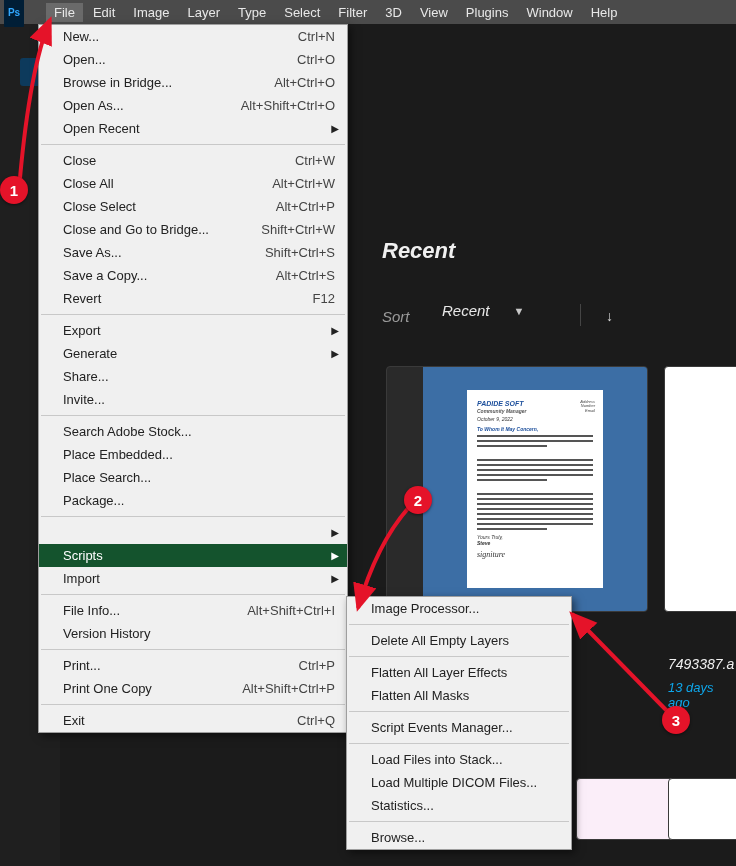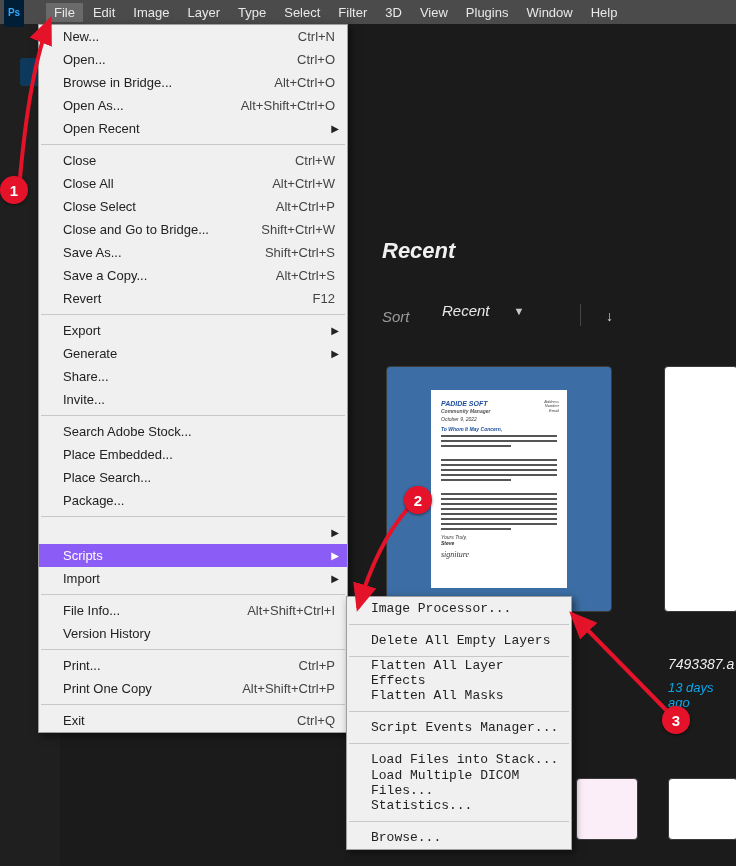"Scripts" .menu .row.highlight { background: #8b5cf6 -> #14532d }
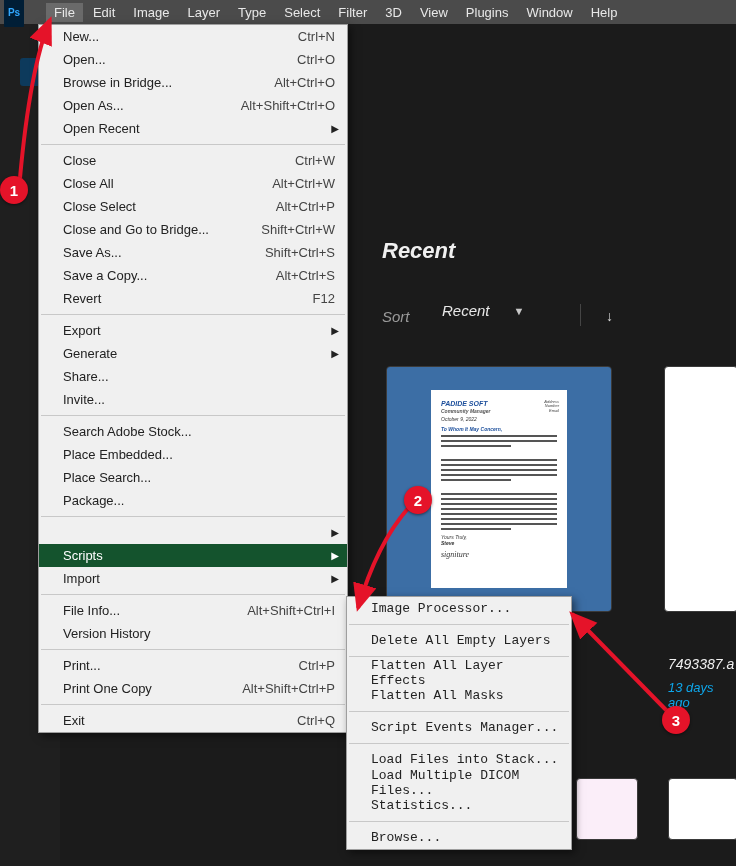"signiture" .thumb { padding-left: none -> 36px }
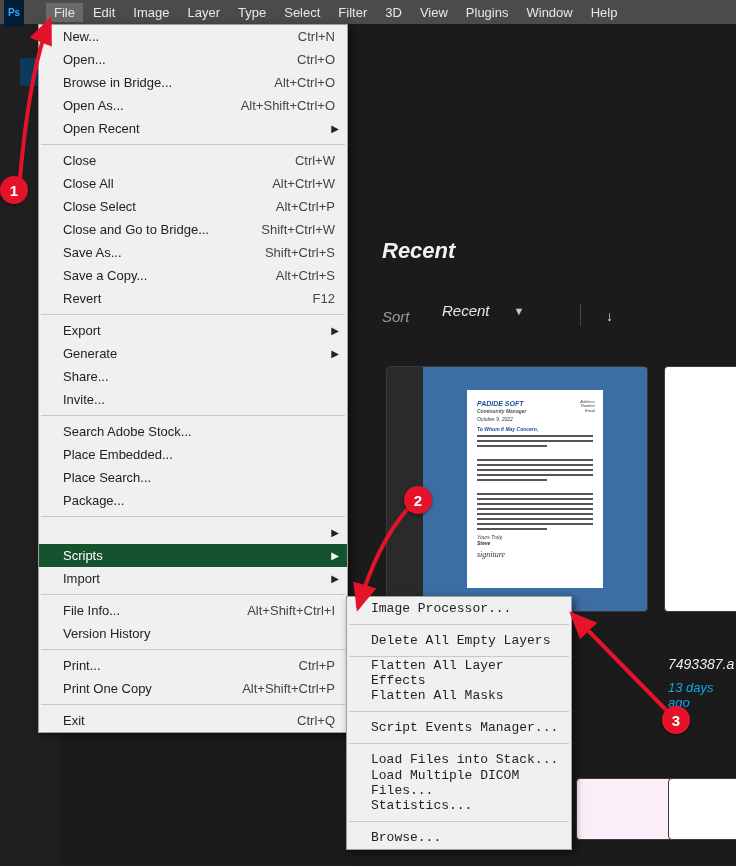"Image Processor..." .scripts-menu { font-family: Liberation Mono, monospace -> none }
